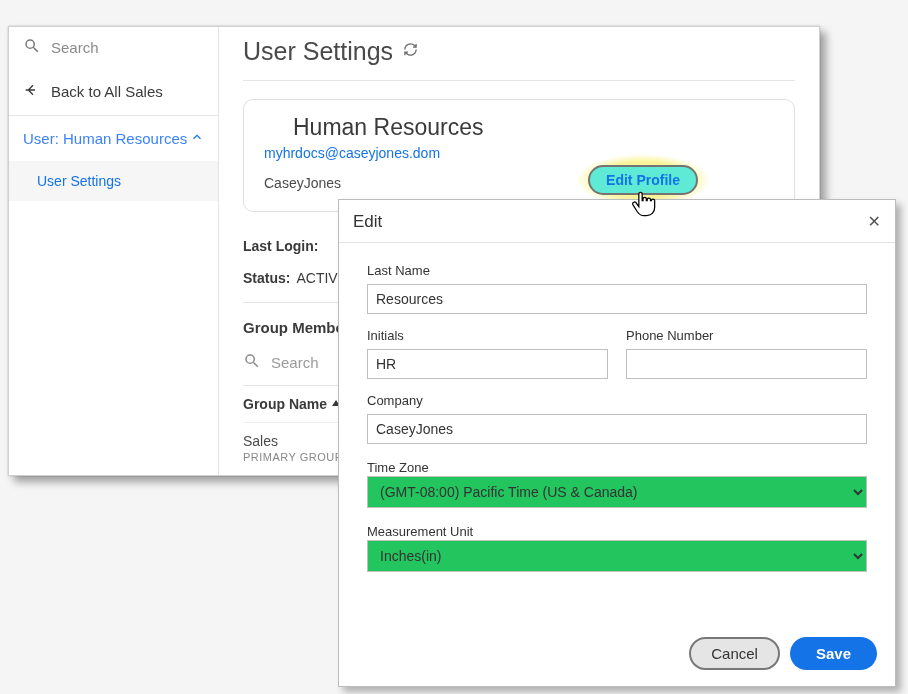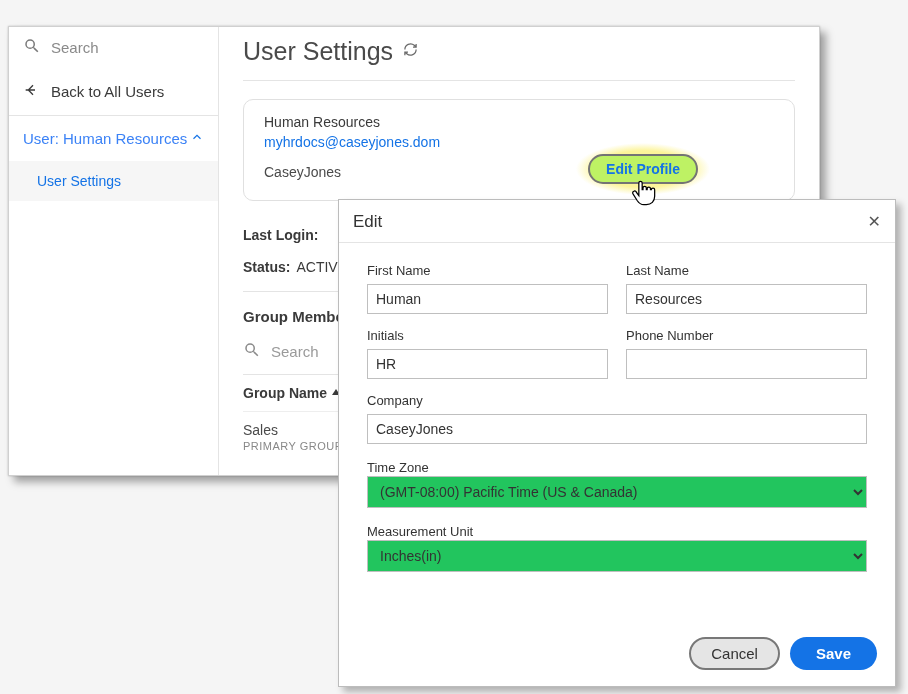"Back to All Users" span { text: Users -> Sales }
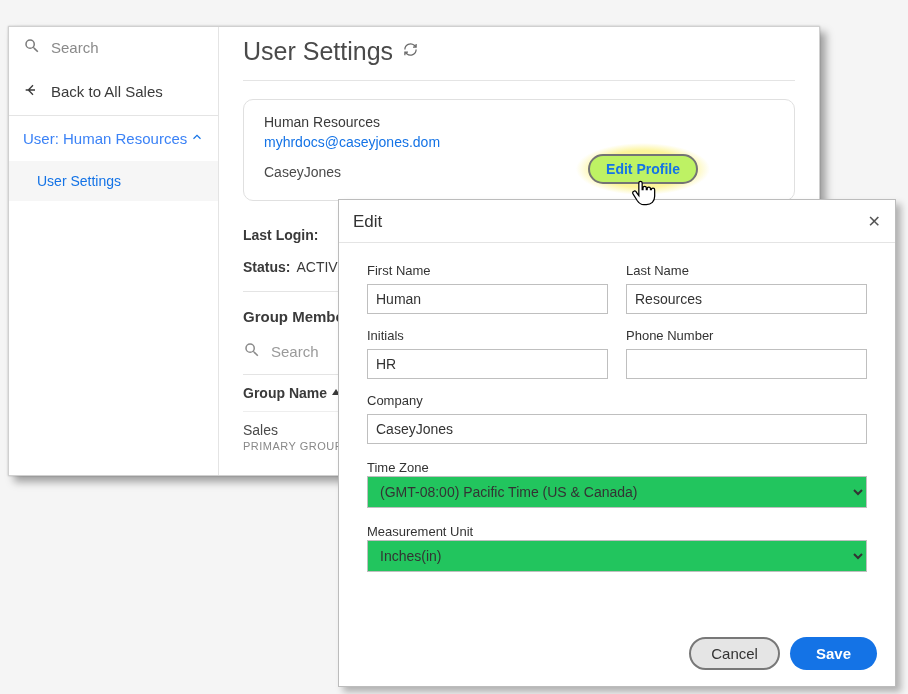"Human Resources" .profile-name { font-size: 14px -> 23px; margin-left: none -> 29px }
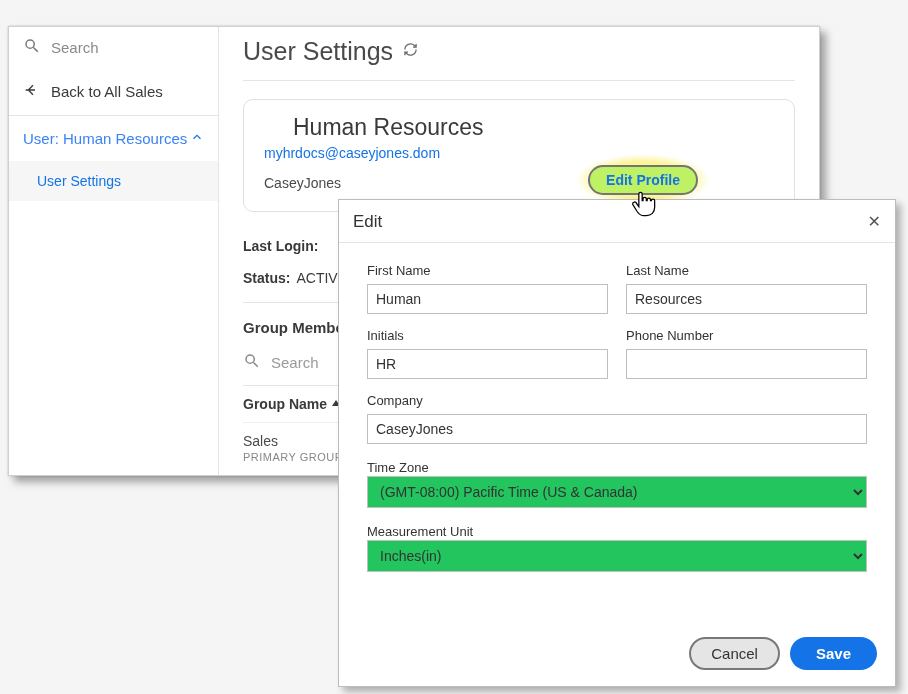"Edit Profile" .edit-btn button { background: #bef264 -> #5eead4 }
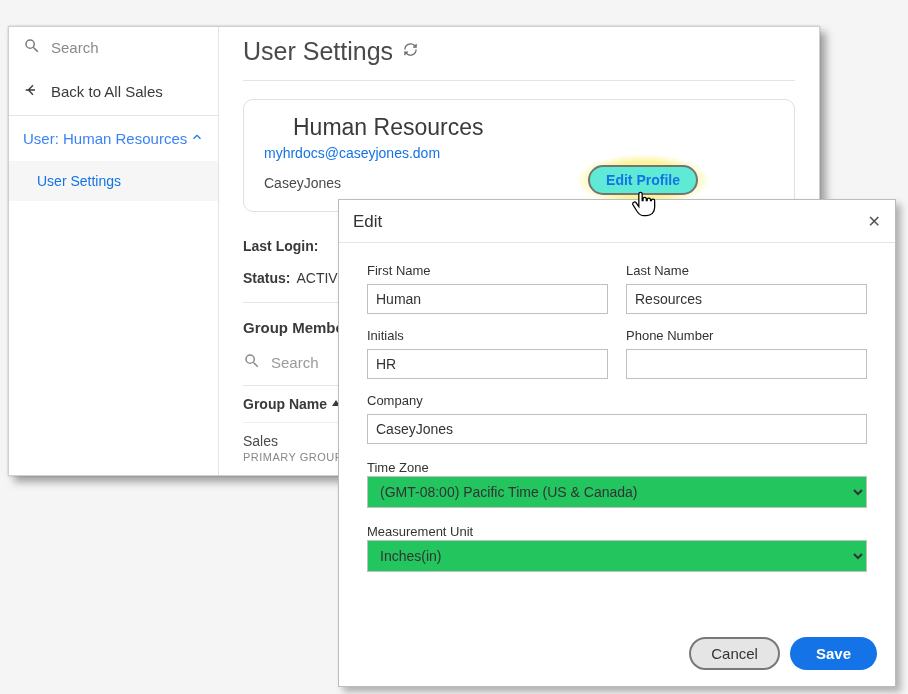"First Name" div.form-col { html: <div> <label>First Name</label> <input> </div> -> none }
